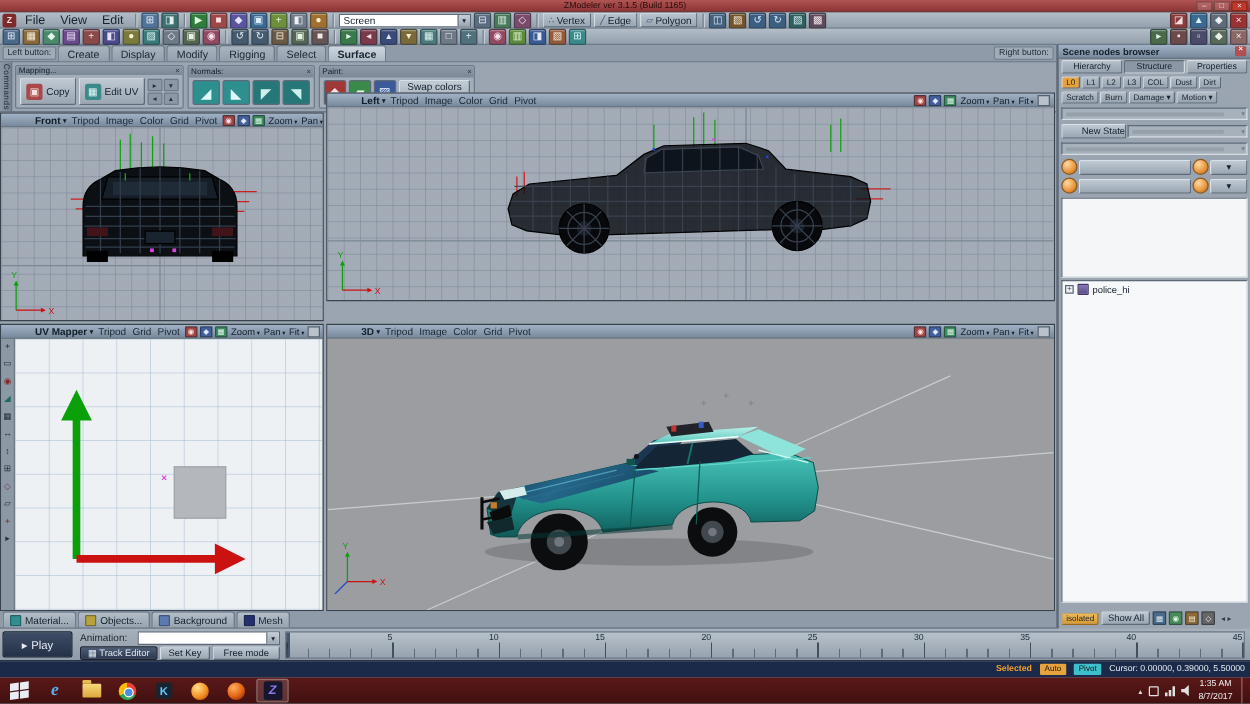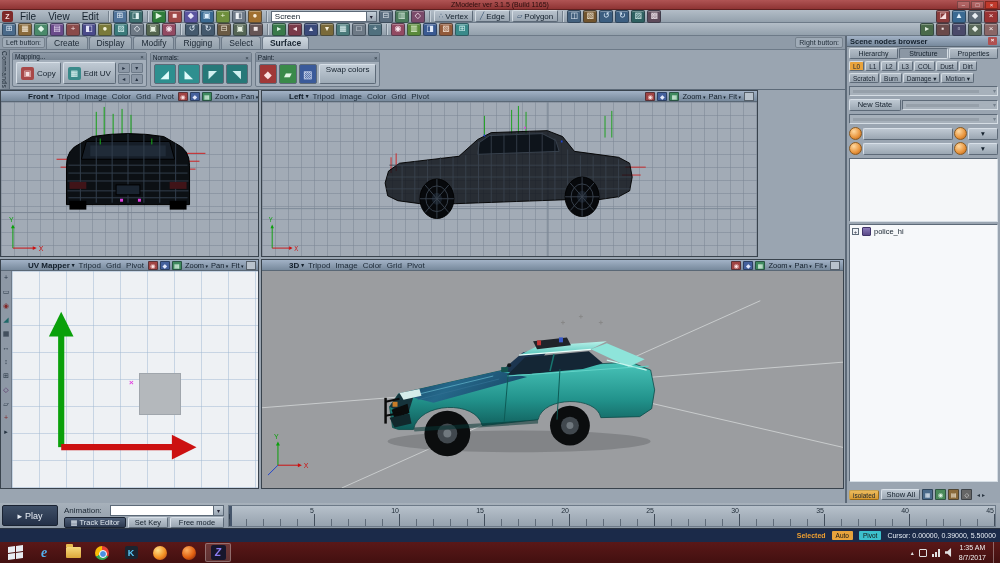"Left" #vp-left { top: 90px -> 74px; width: 497px -> 583px }
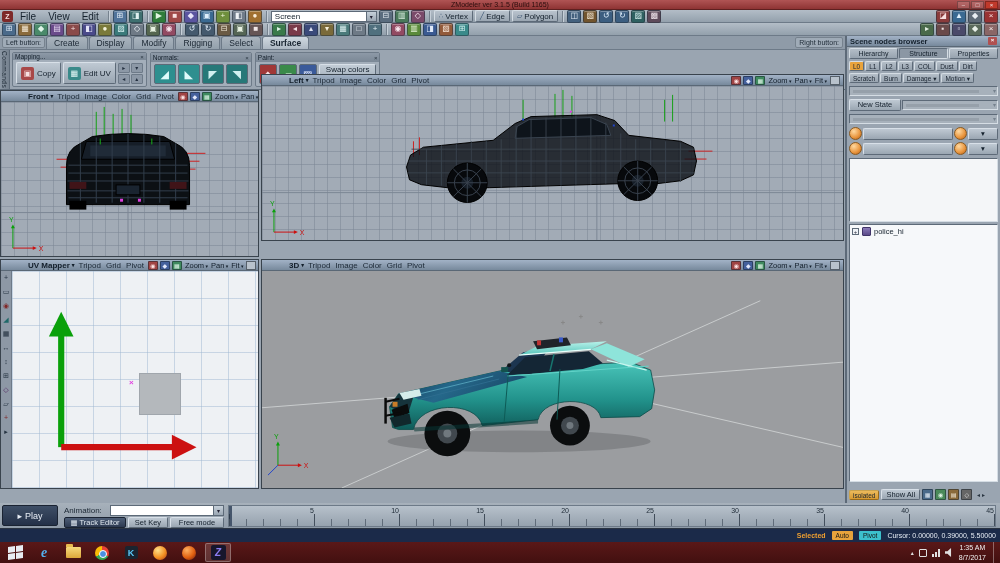"New State" span.btn { text-align: none -> right }
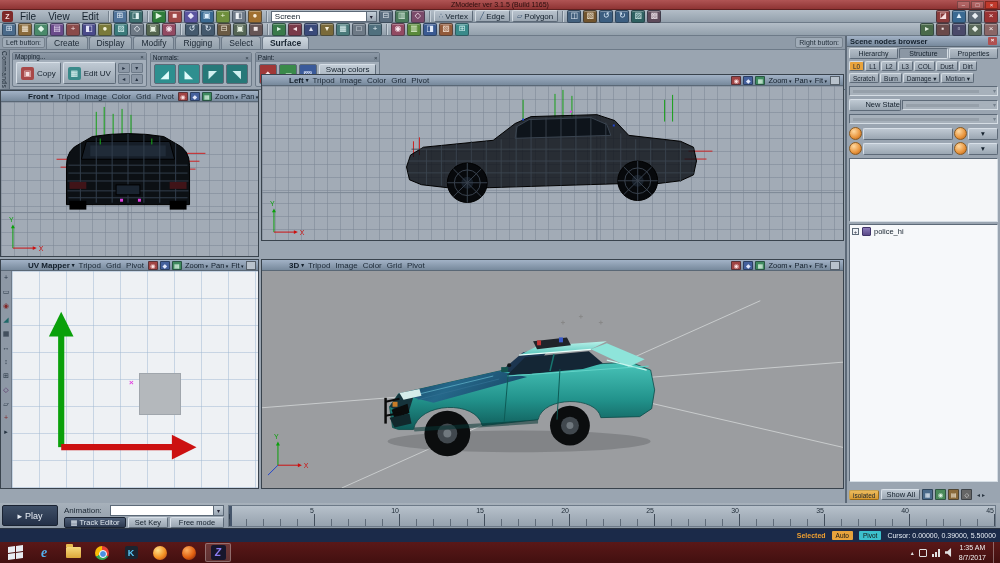"Material..." div.docktabs { html: none -> <div> <span> <span></span> <span>Material...</span> </span> <span> <span></span> <span>Objects...</span> </span> <span> <span></span> <span>Background</span> </span> <span> <span></span> <span>Mesh</span> </span> </div> }
